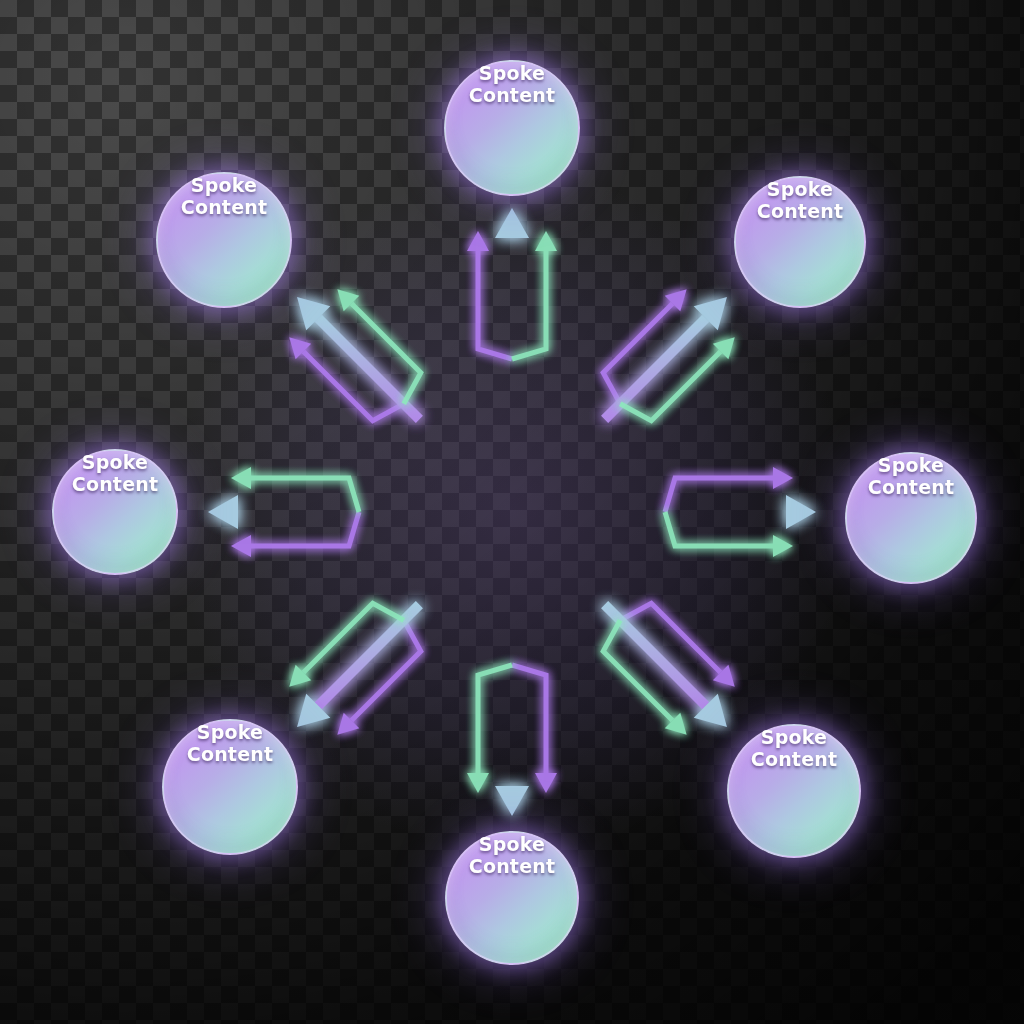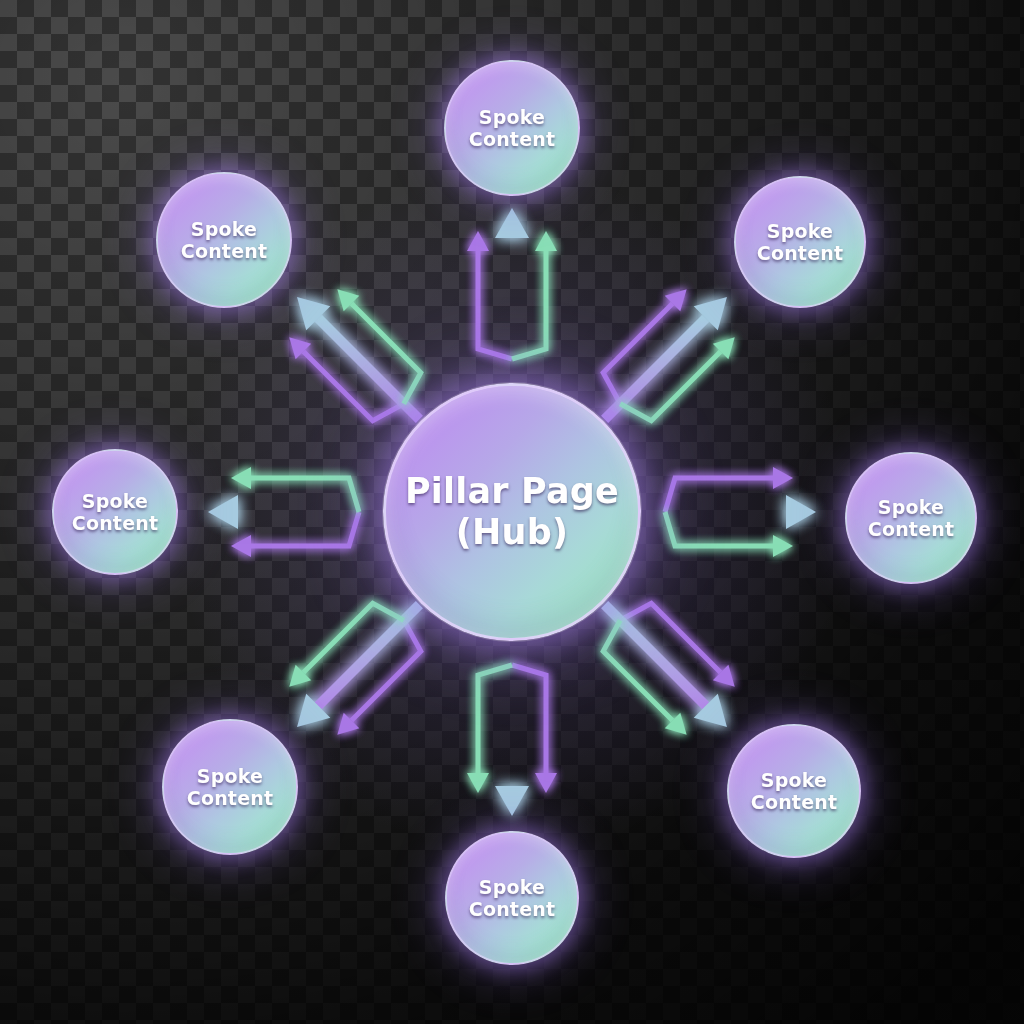"Spoke" .node { align-items: center -> flex-start }
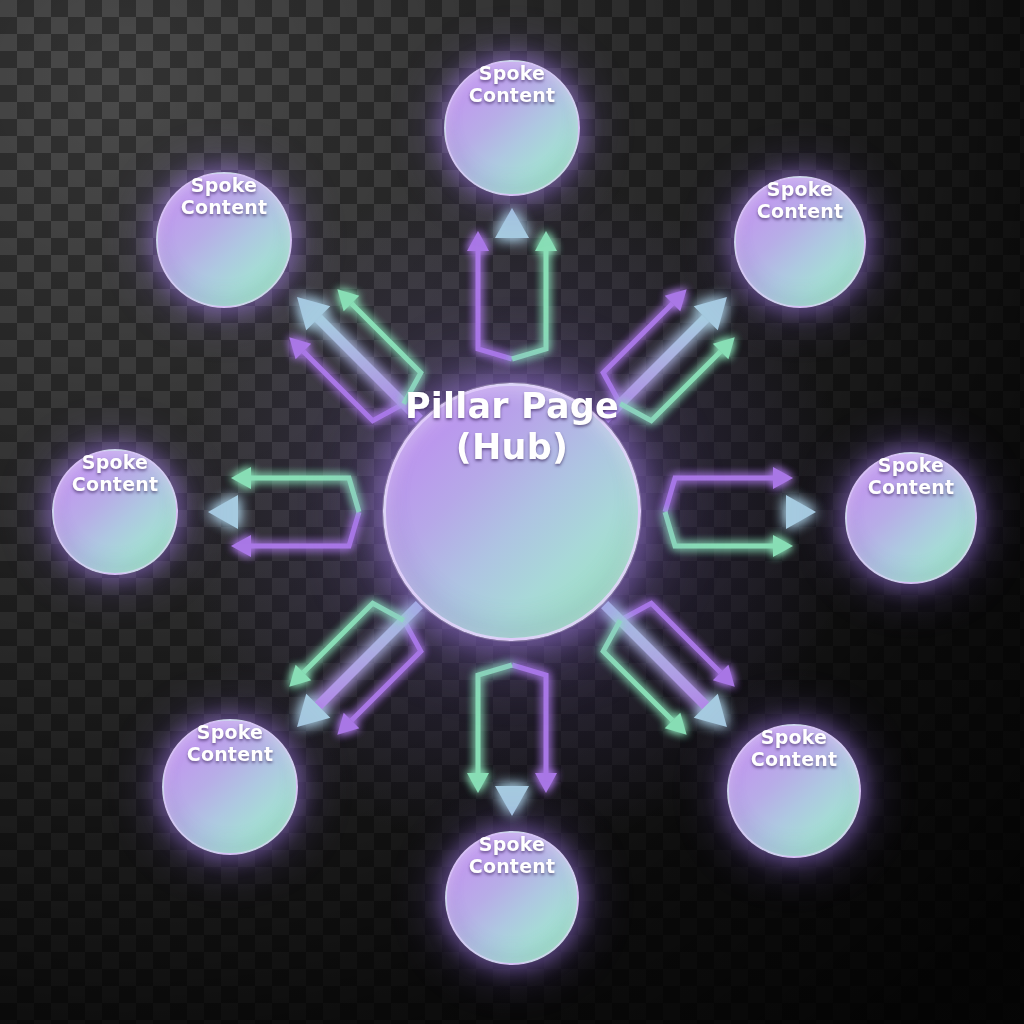"Pillar Page" div.node { html: <div> <div> <span>Pillar Page</span><br> <span>(Hub)</span> </div> </div> -> none }
